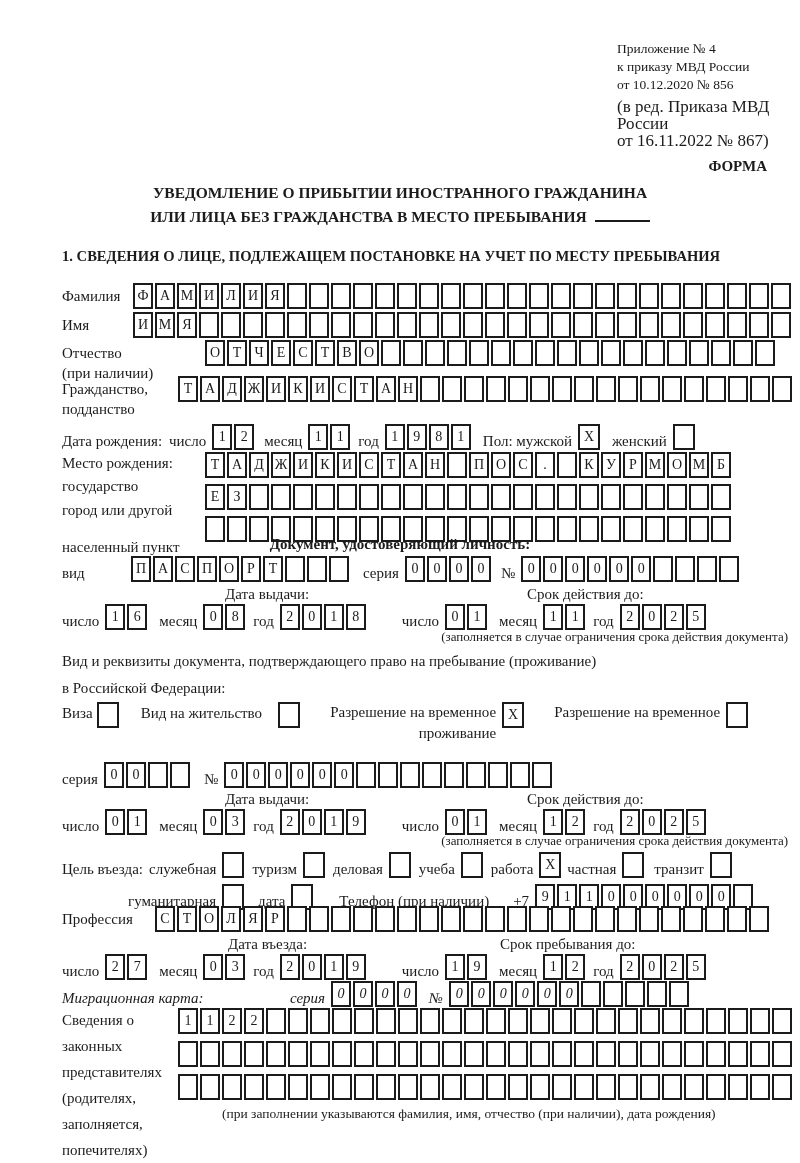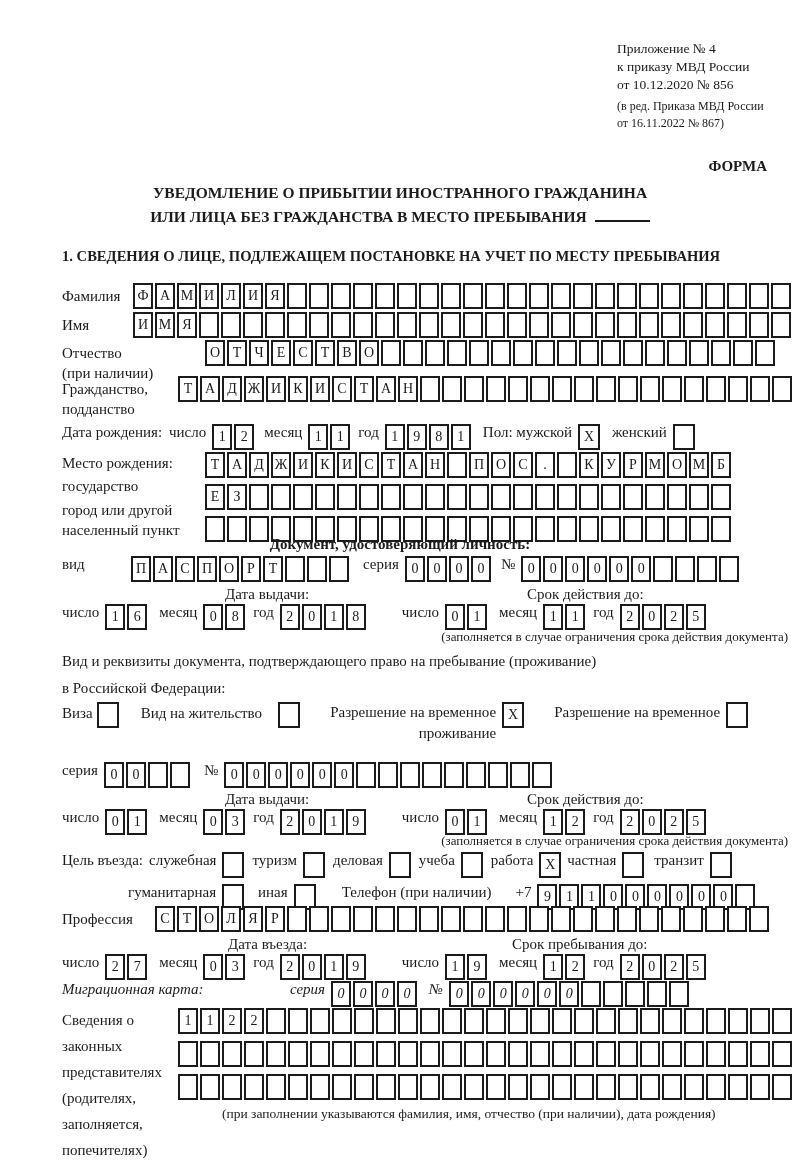"(в ред. Приказа МВД России" .hdrsub { font-size: 12px -> 17px }
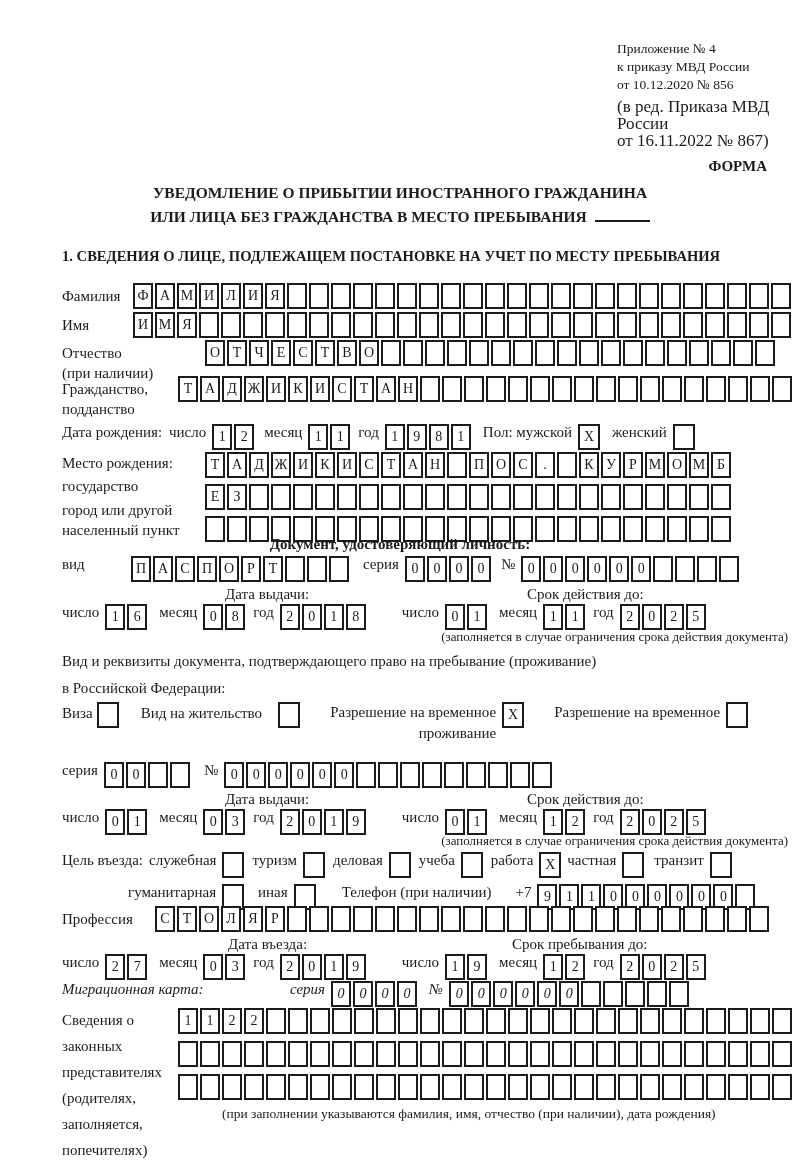"Фамилия" .row { align-items: flex-start -> flex-end }
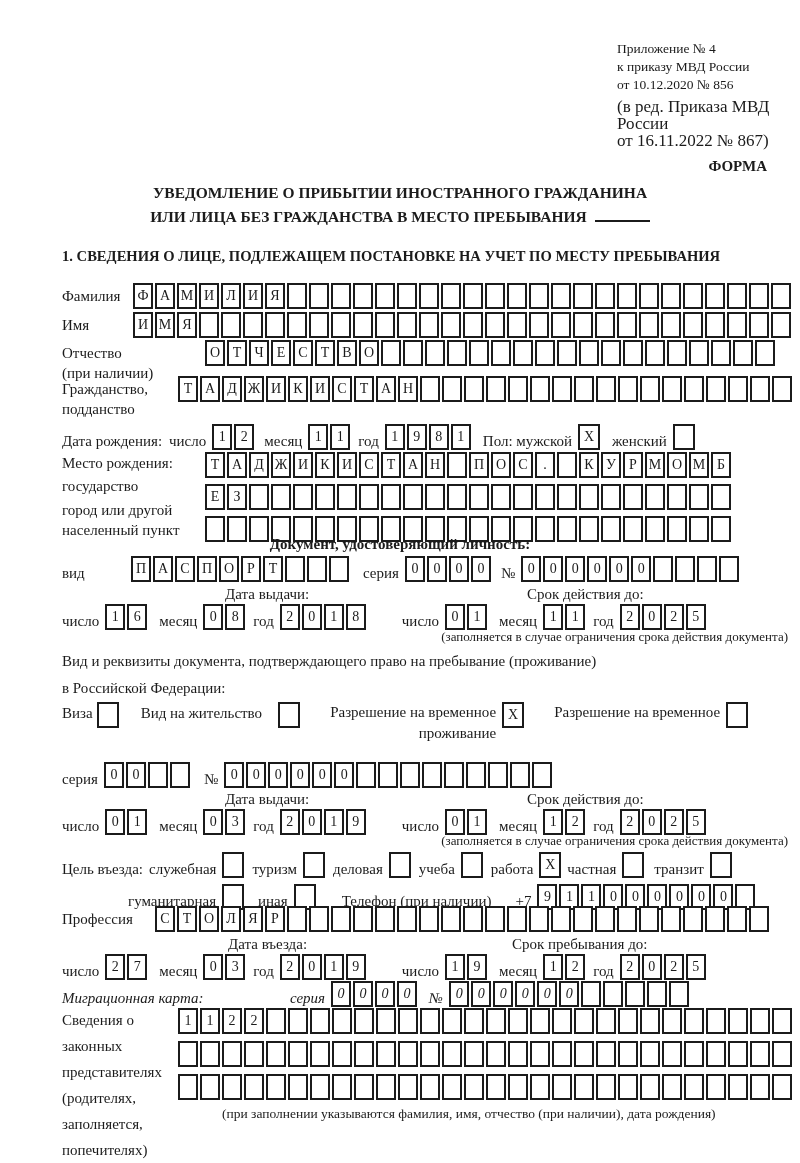"населенный пункт" span.l2 { top: 70px -> 87px }
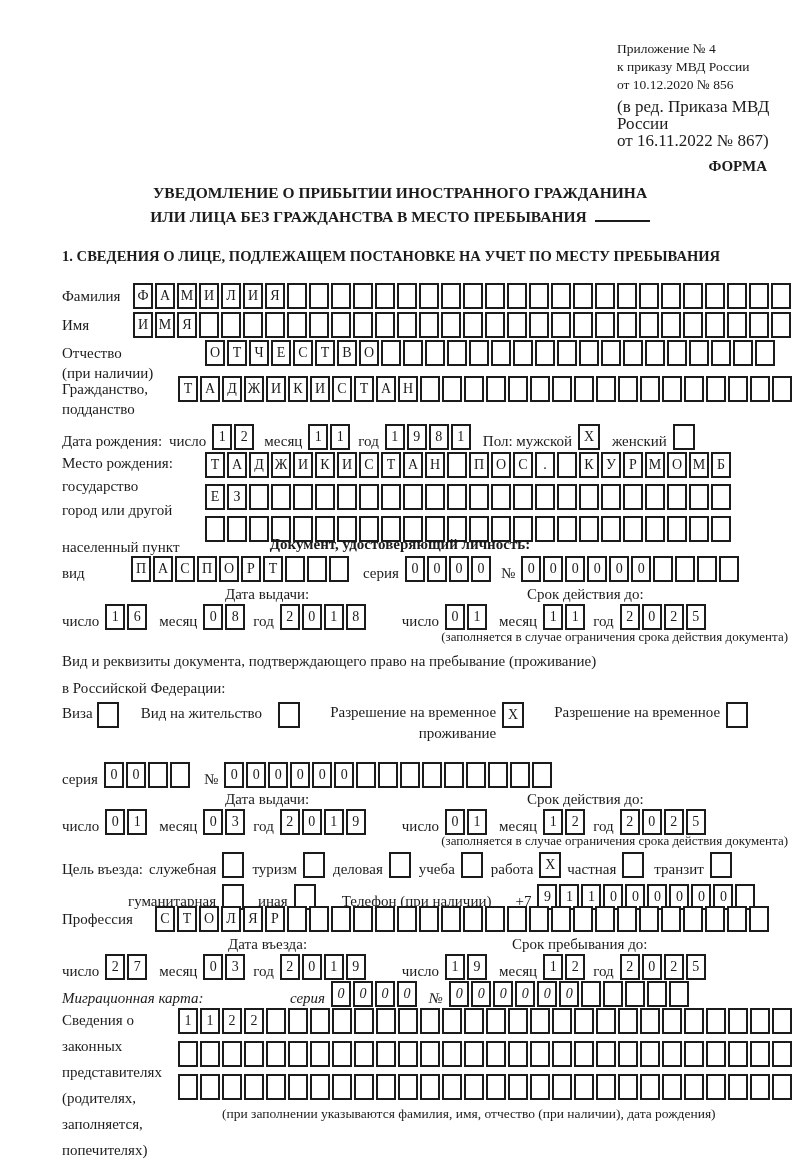"иная" span.lab { text: иная -> дата }
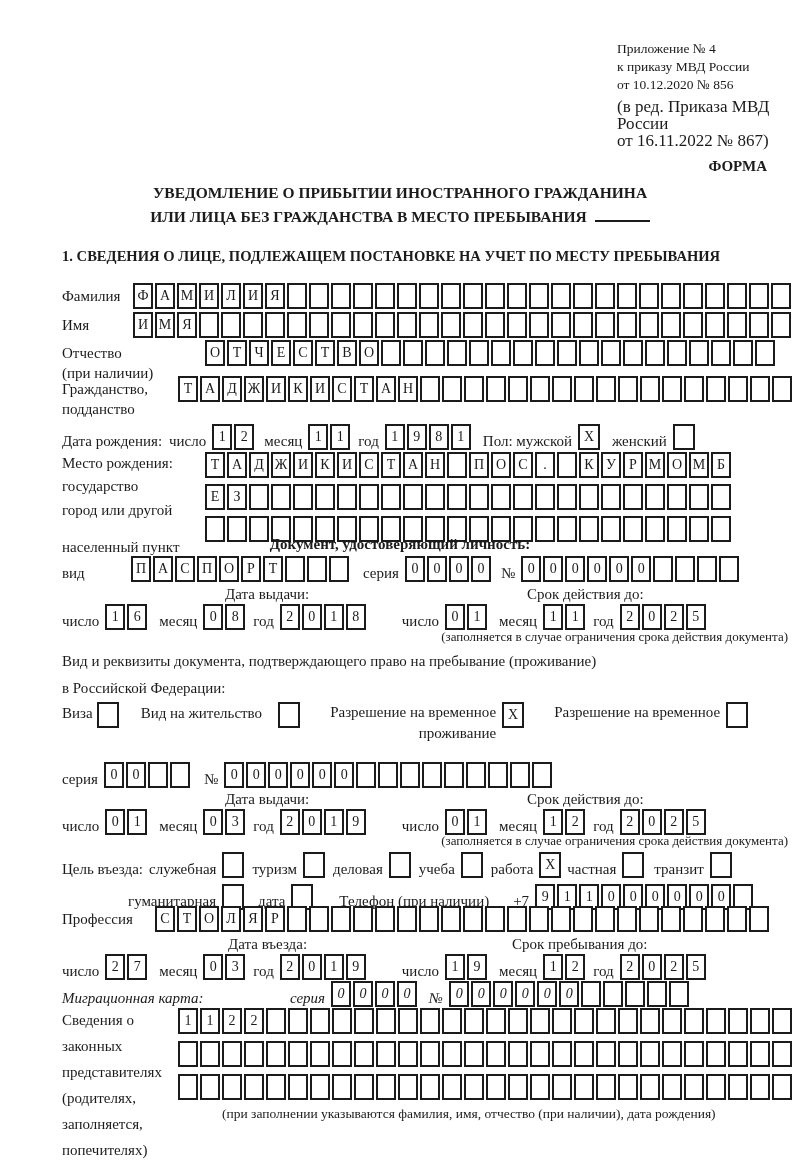"Срок пребывания до:" div.abs { left: 512px -> 500px }
